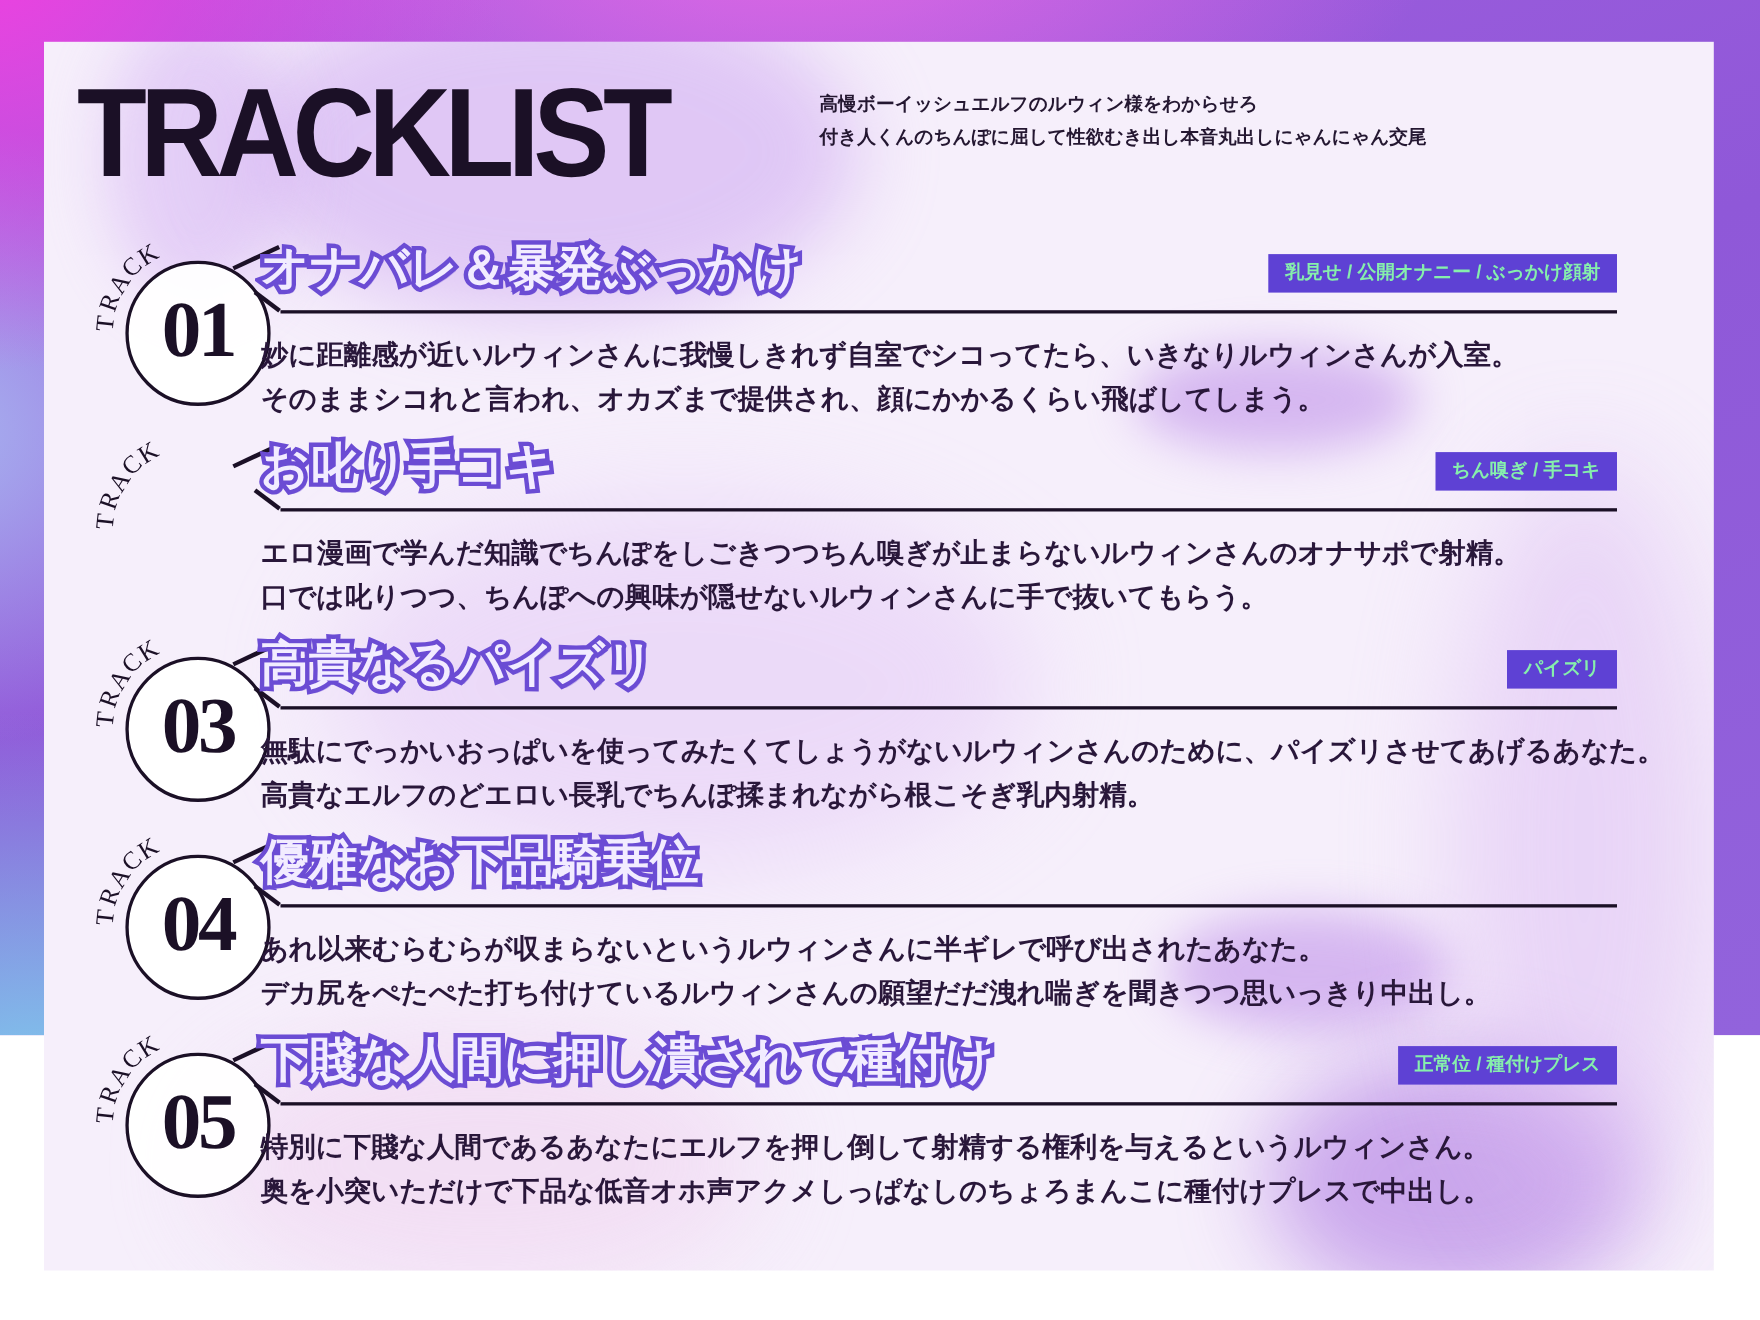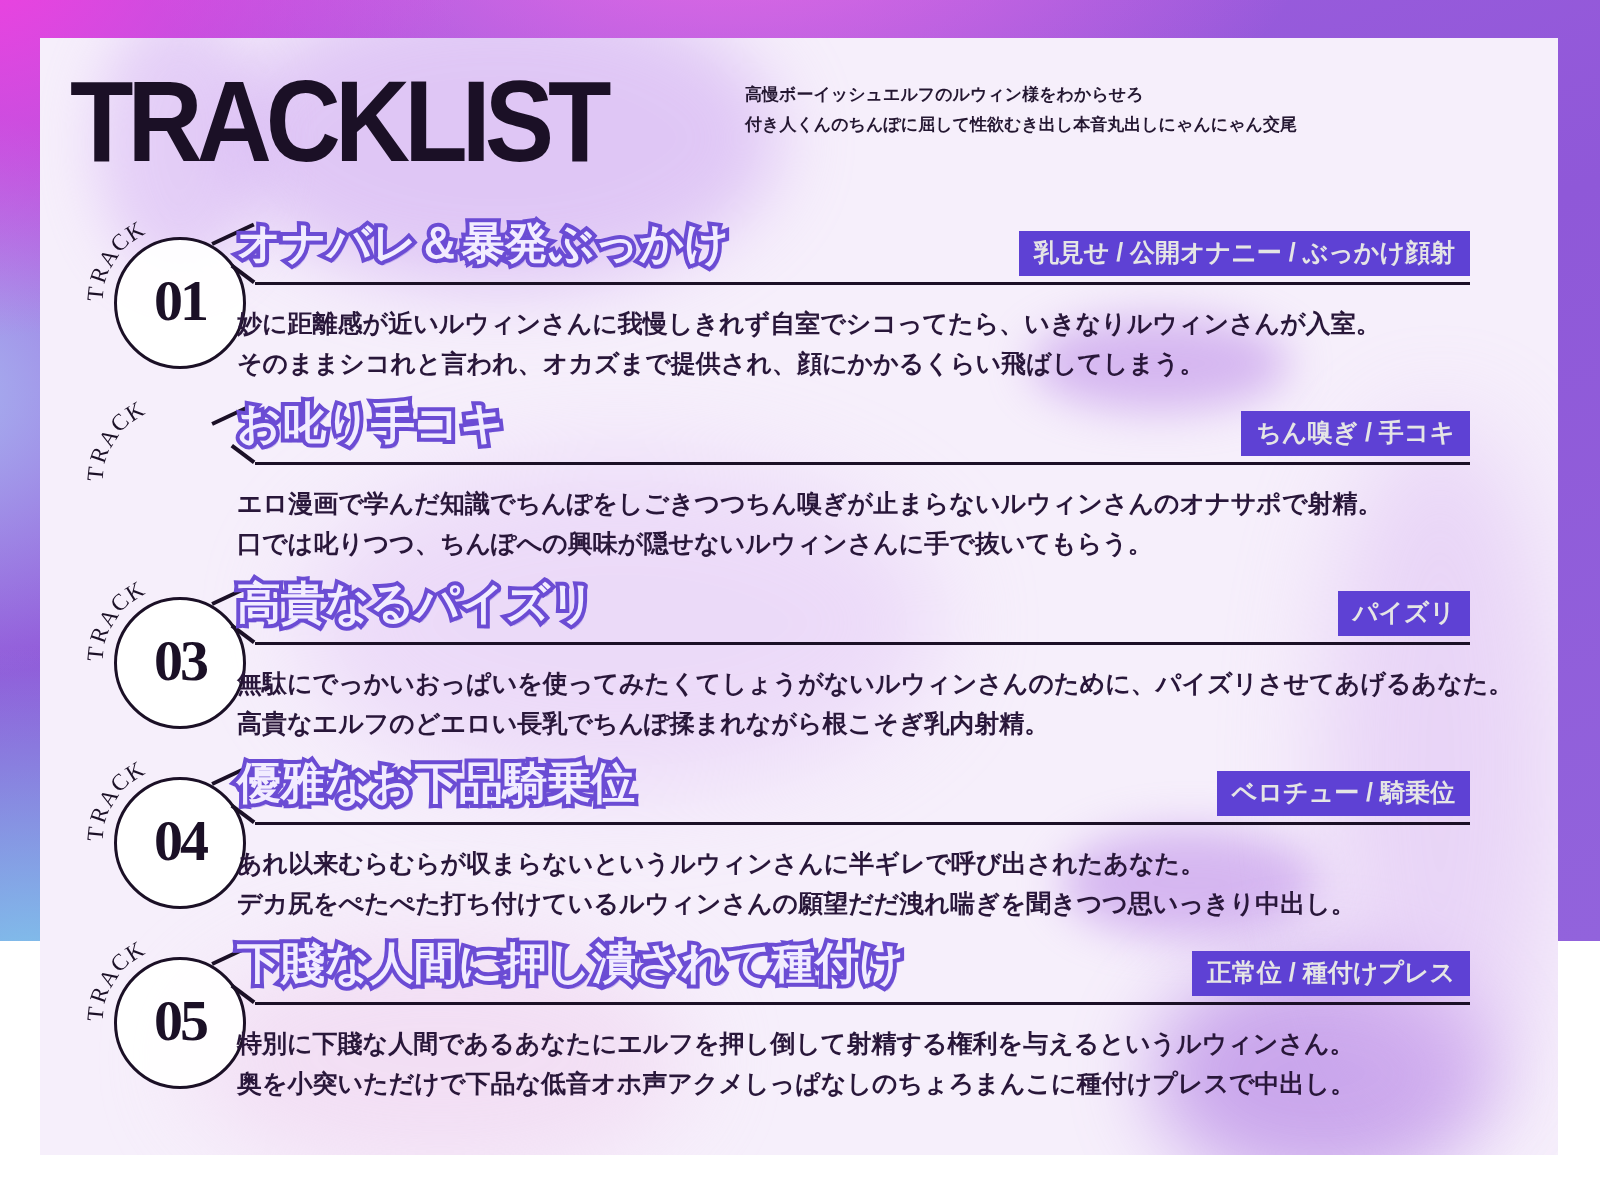"乳見せ / 公開オナニー / ぶっかけ顔射" .tag { color: #e5e5e5 -> #86efac; font-size: 25px -> 17px }
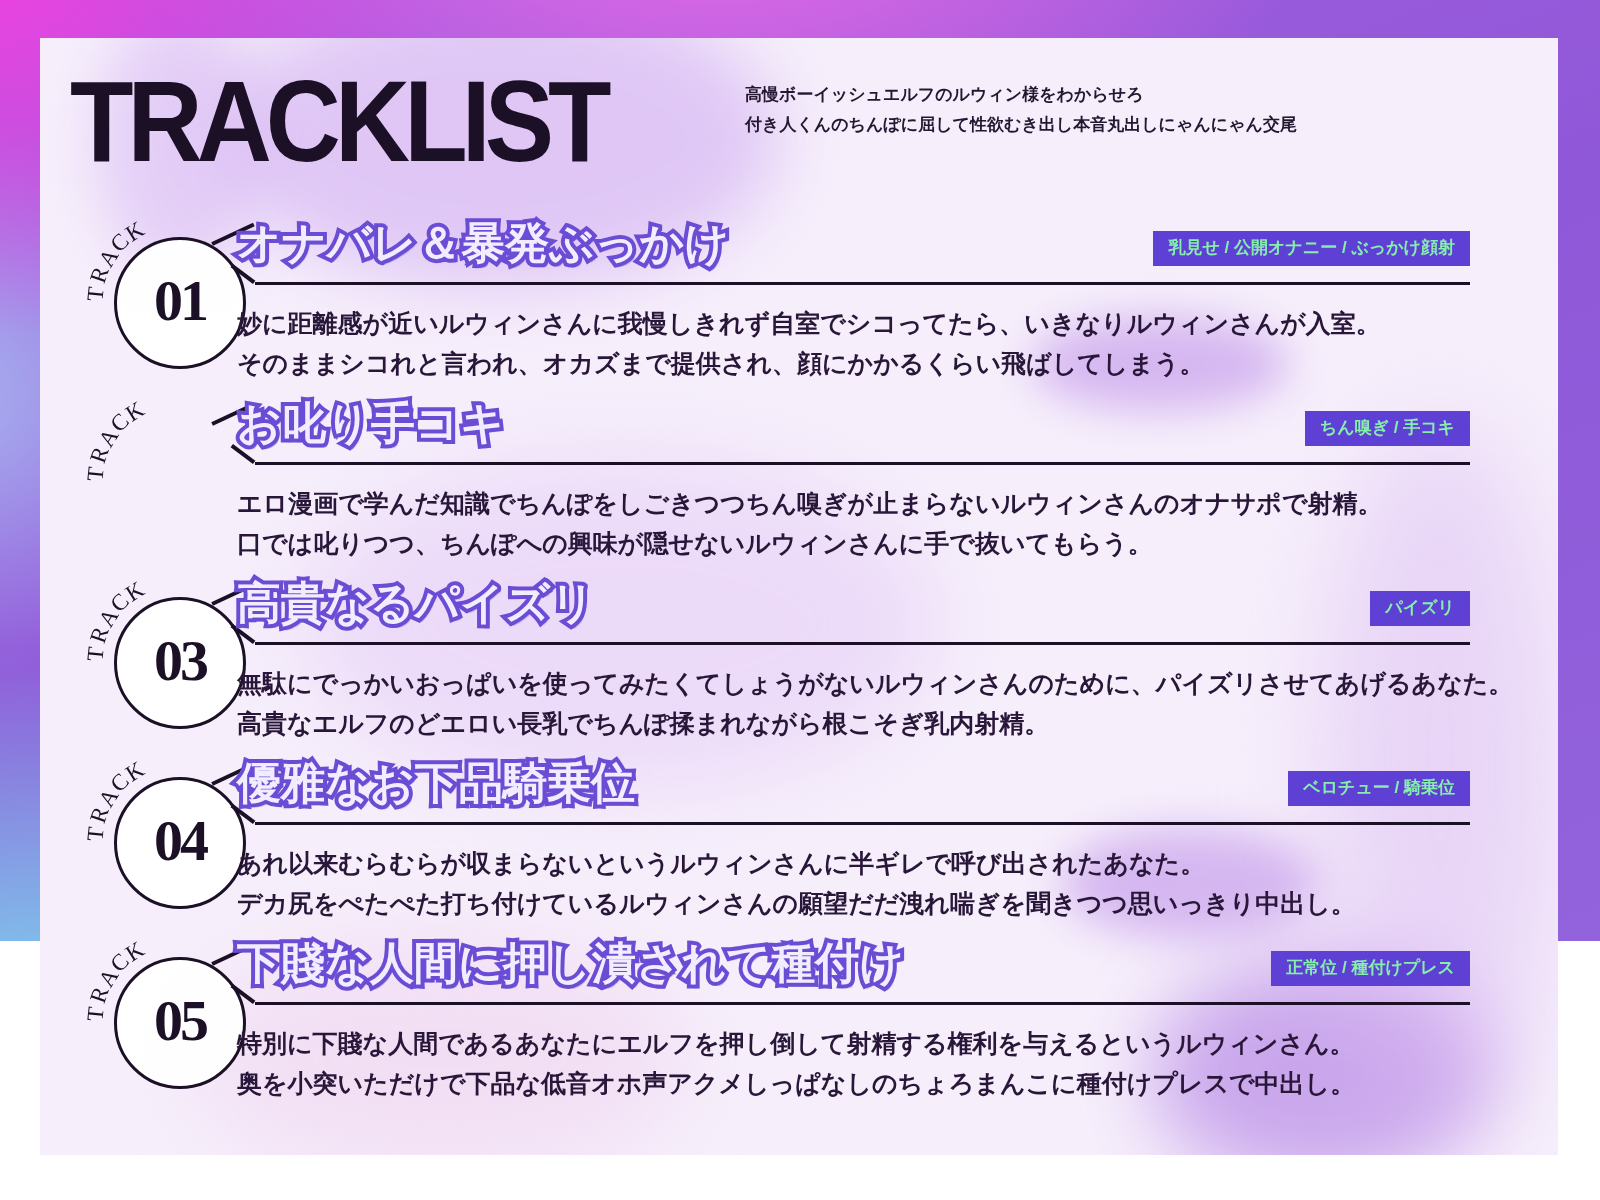"01" .num { font-size: 58px -> 72px }
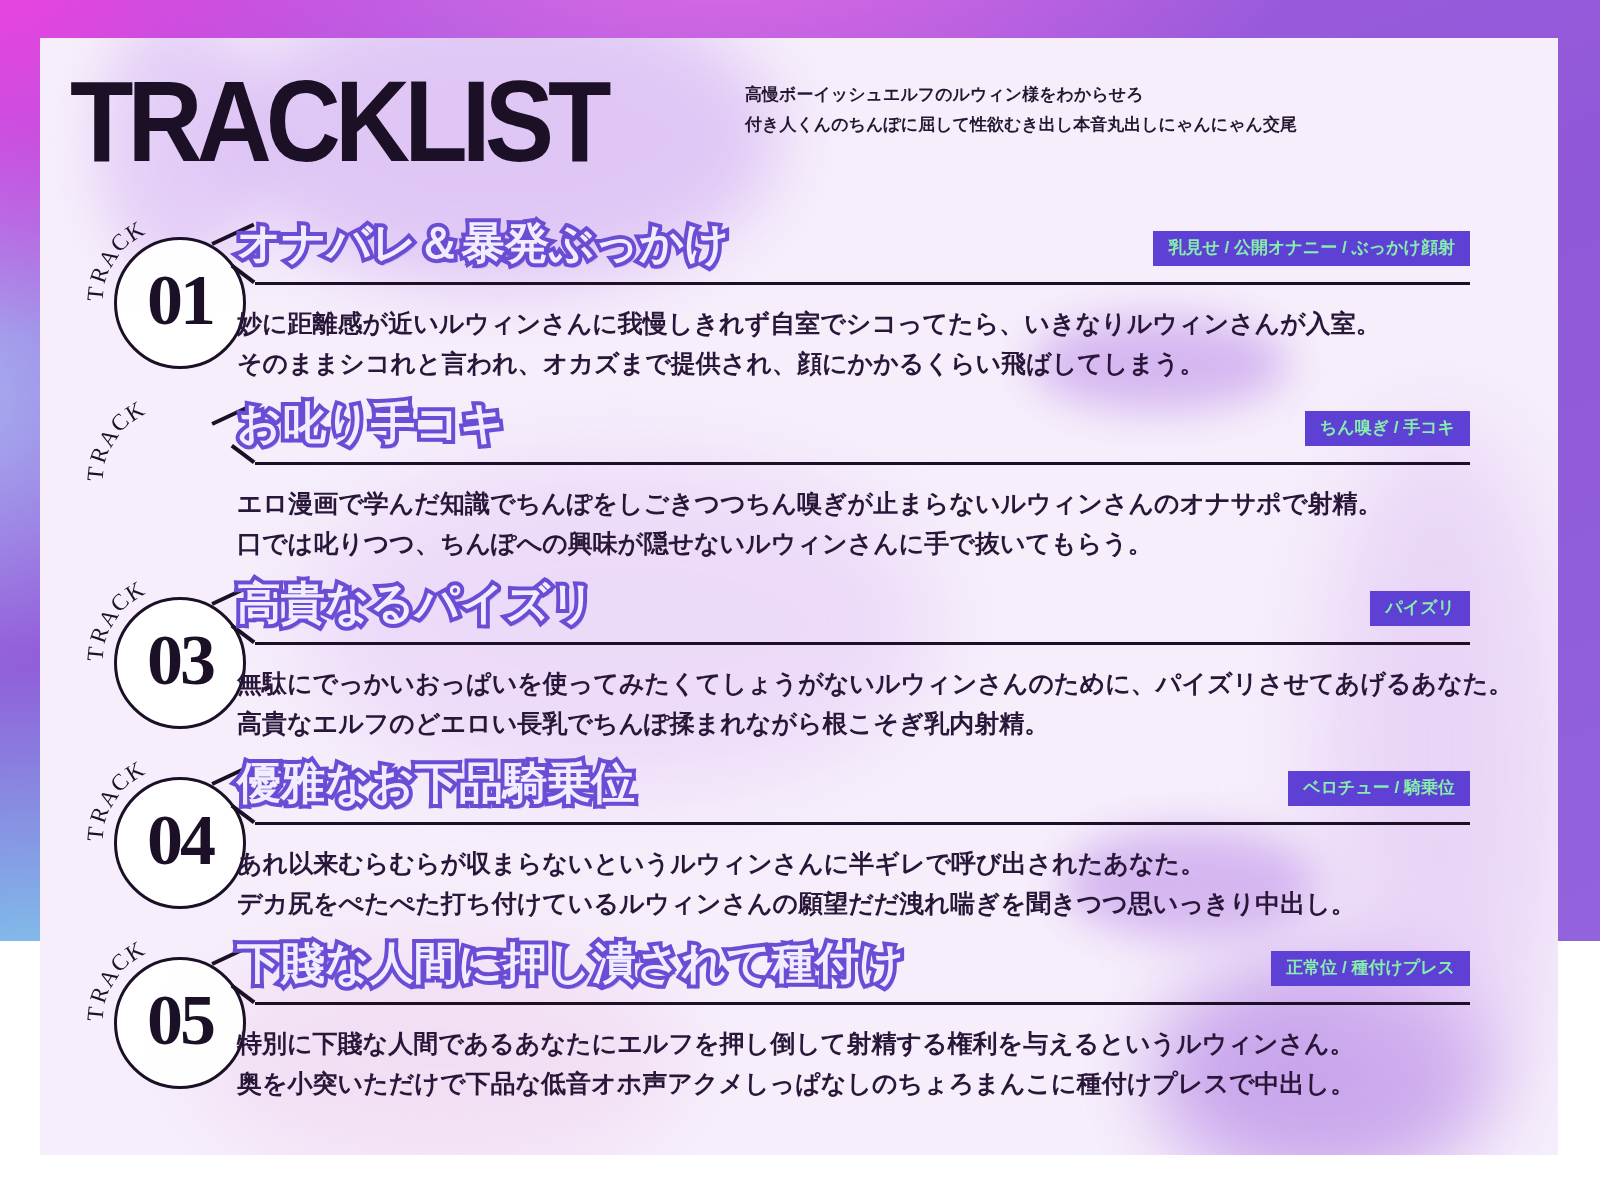"ベロチュー / 騎乗位" div.tag { html: <div>ベロチュー / 騎乗位</div> -> none }
